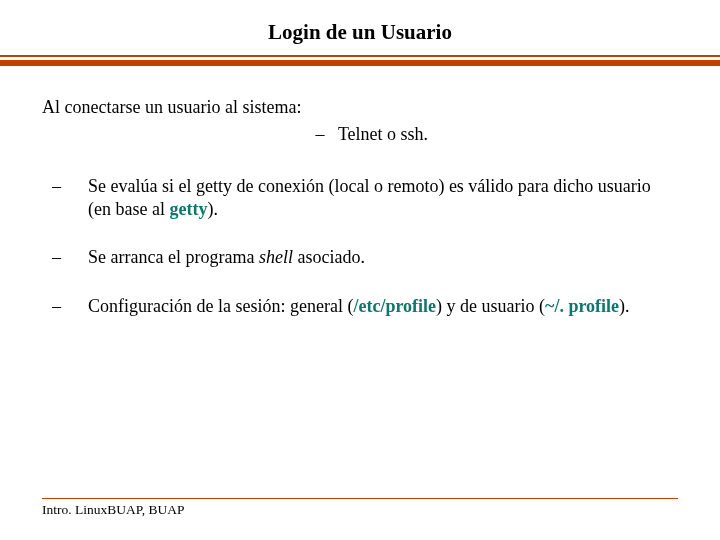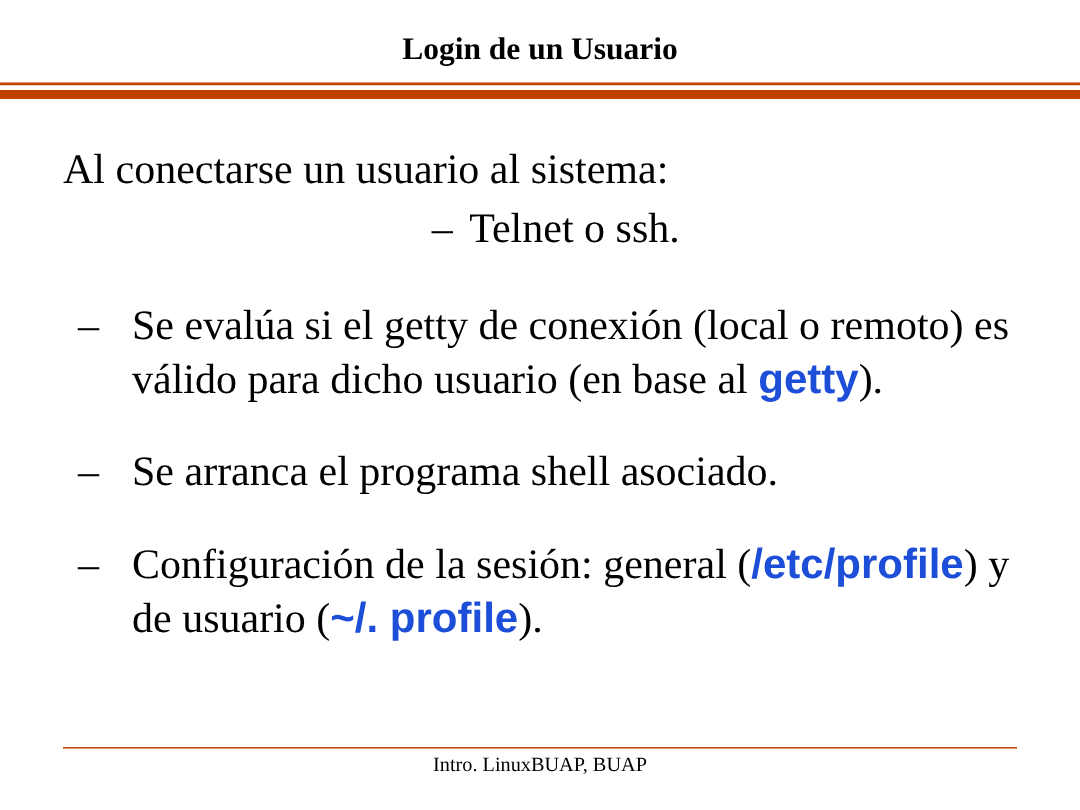"Al conectarse un usuario al" .body { font-size: 28px -> 18px }
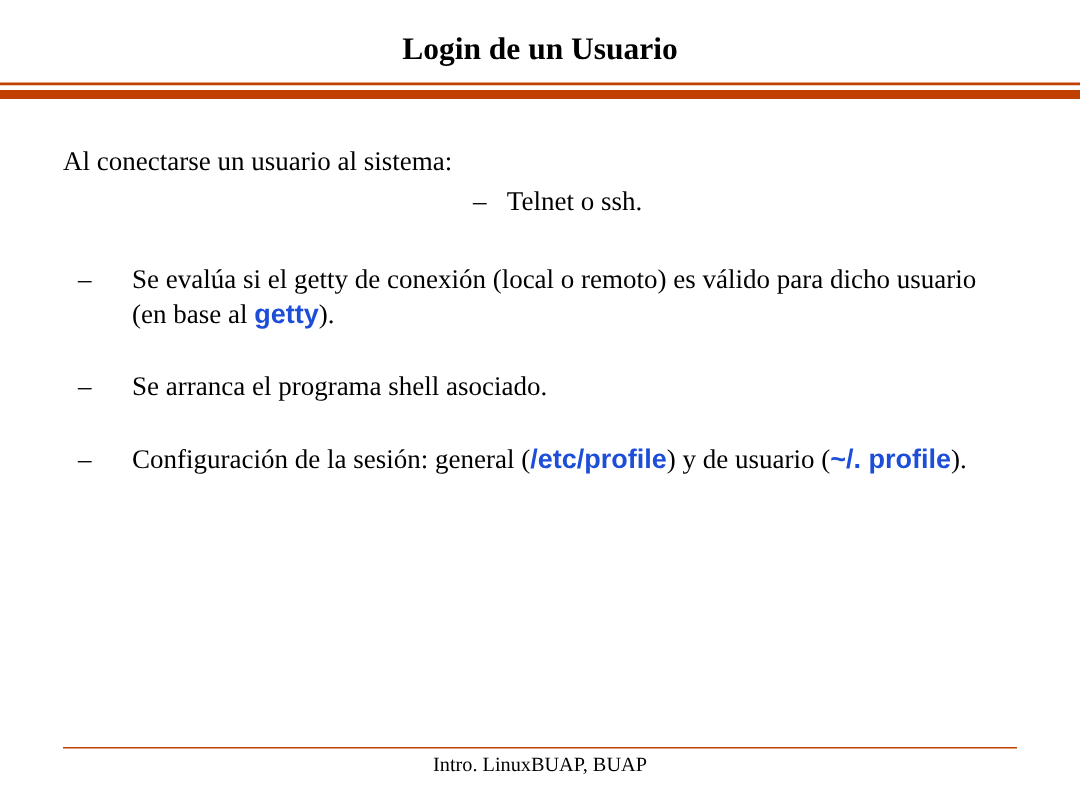"getty" .mono { color: #1d4ed8 -> #0f766e; font-family: Liberation Sans, sans-serif -> Liberation Serif, serif }
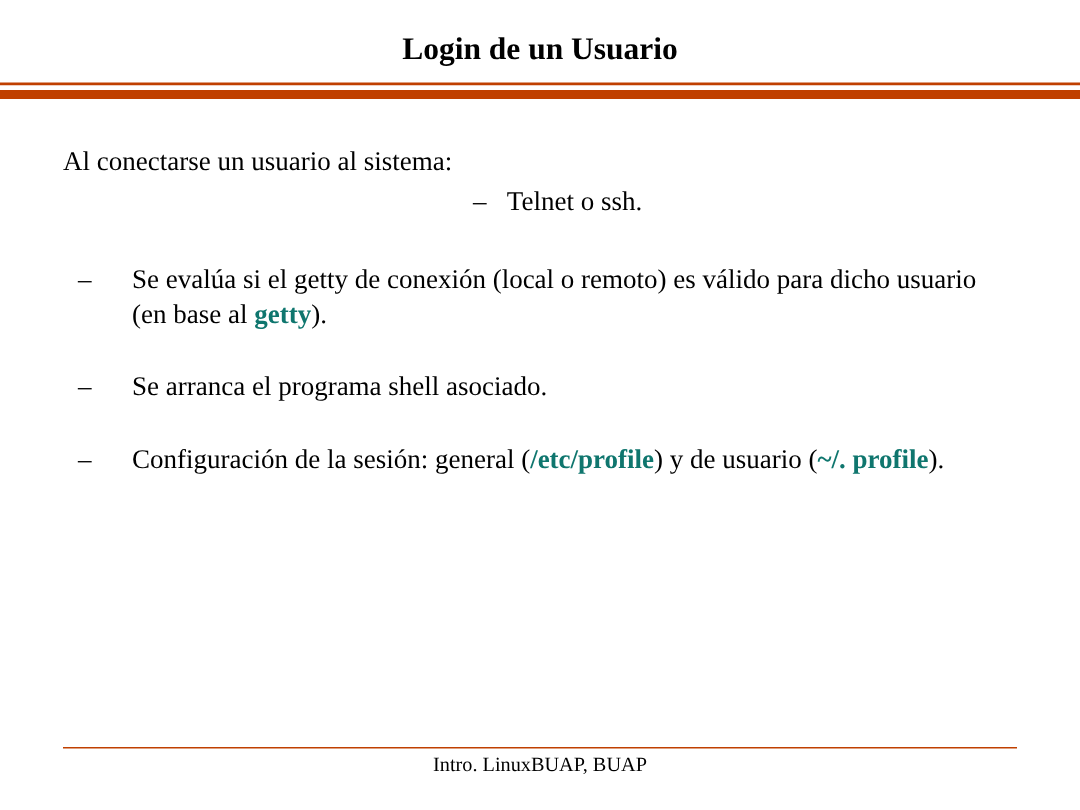"shell" .ital { font-style: none -> italic }
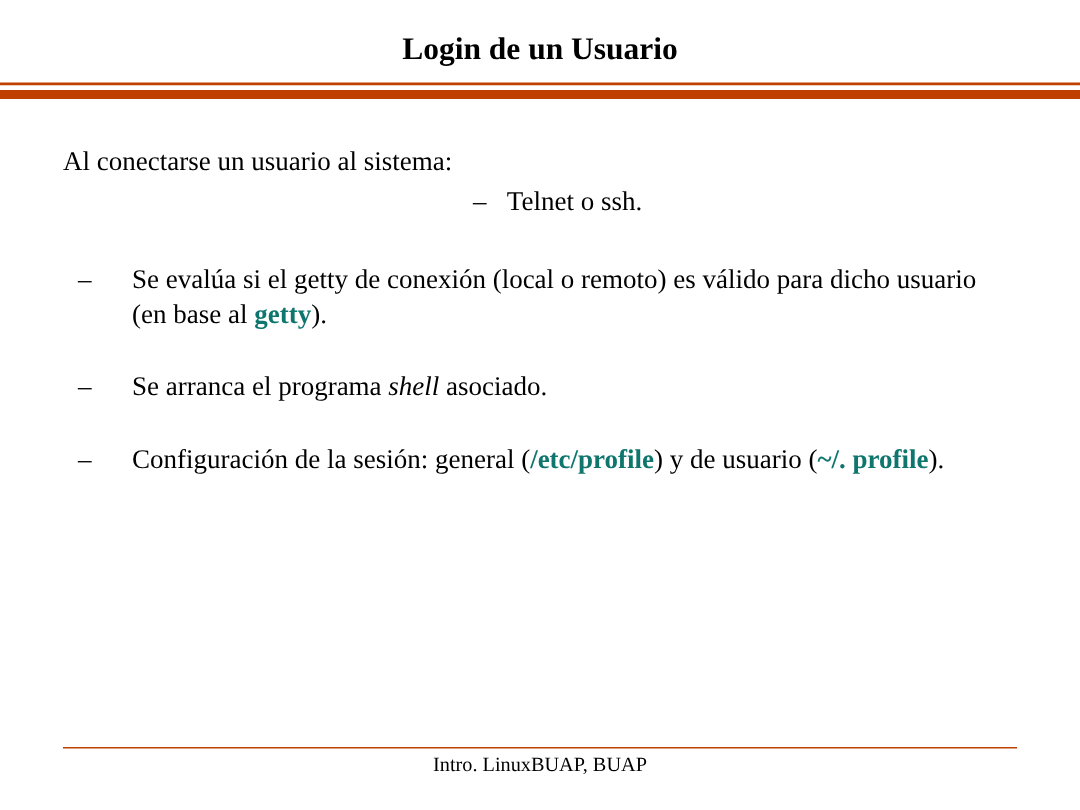"Intro. Linux" .footer-row { justify-content: center -> flex-start }
